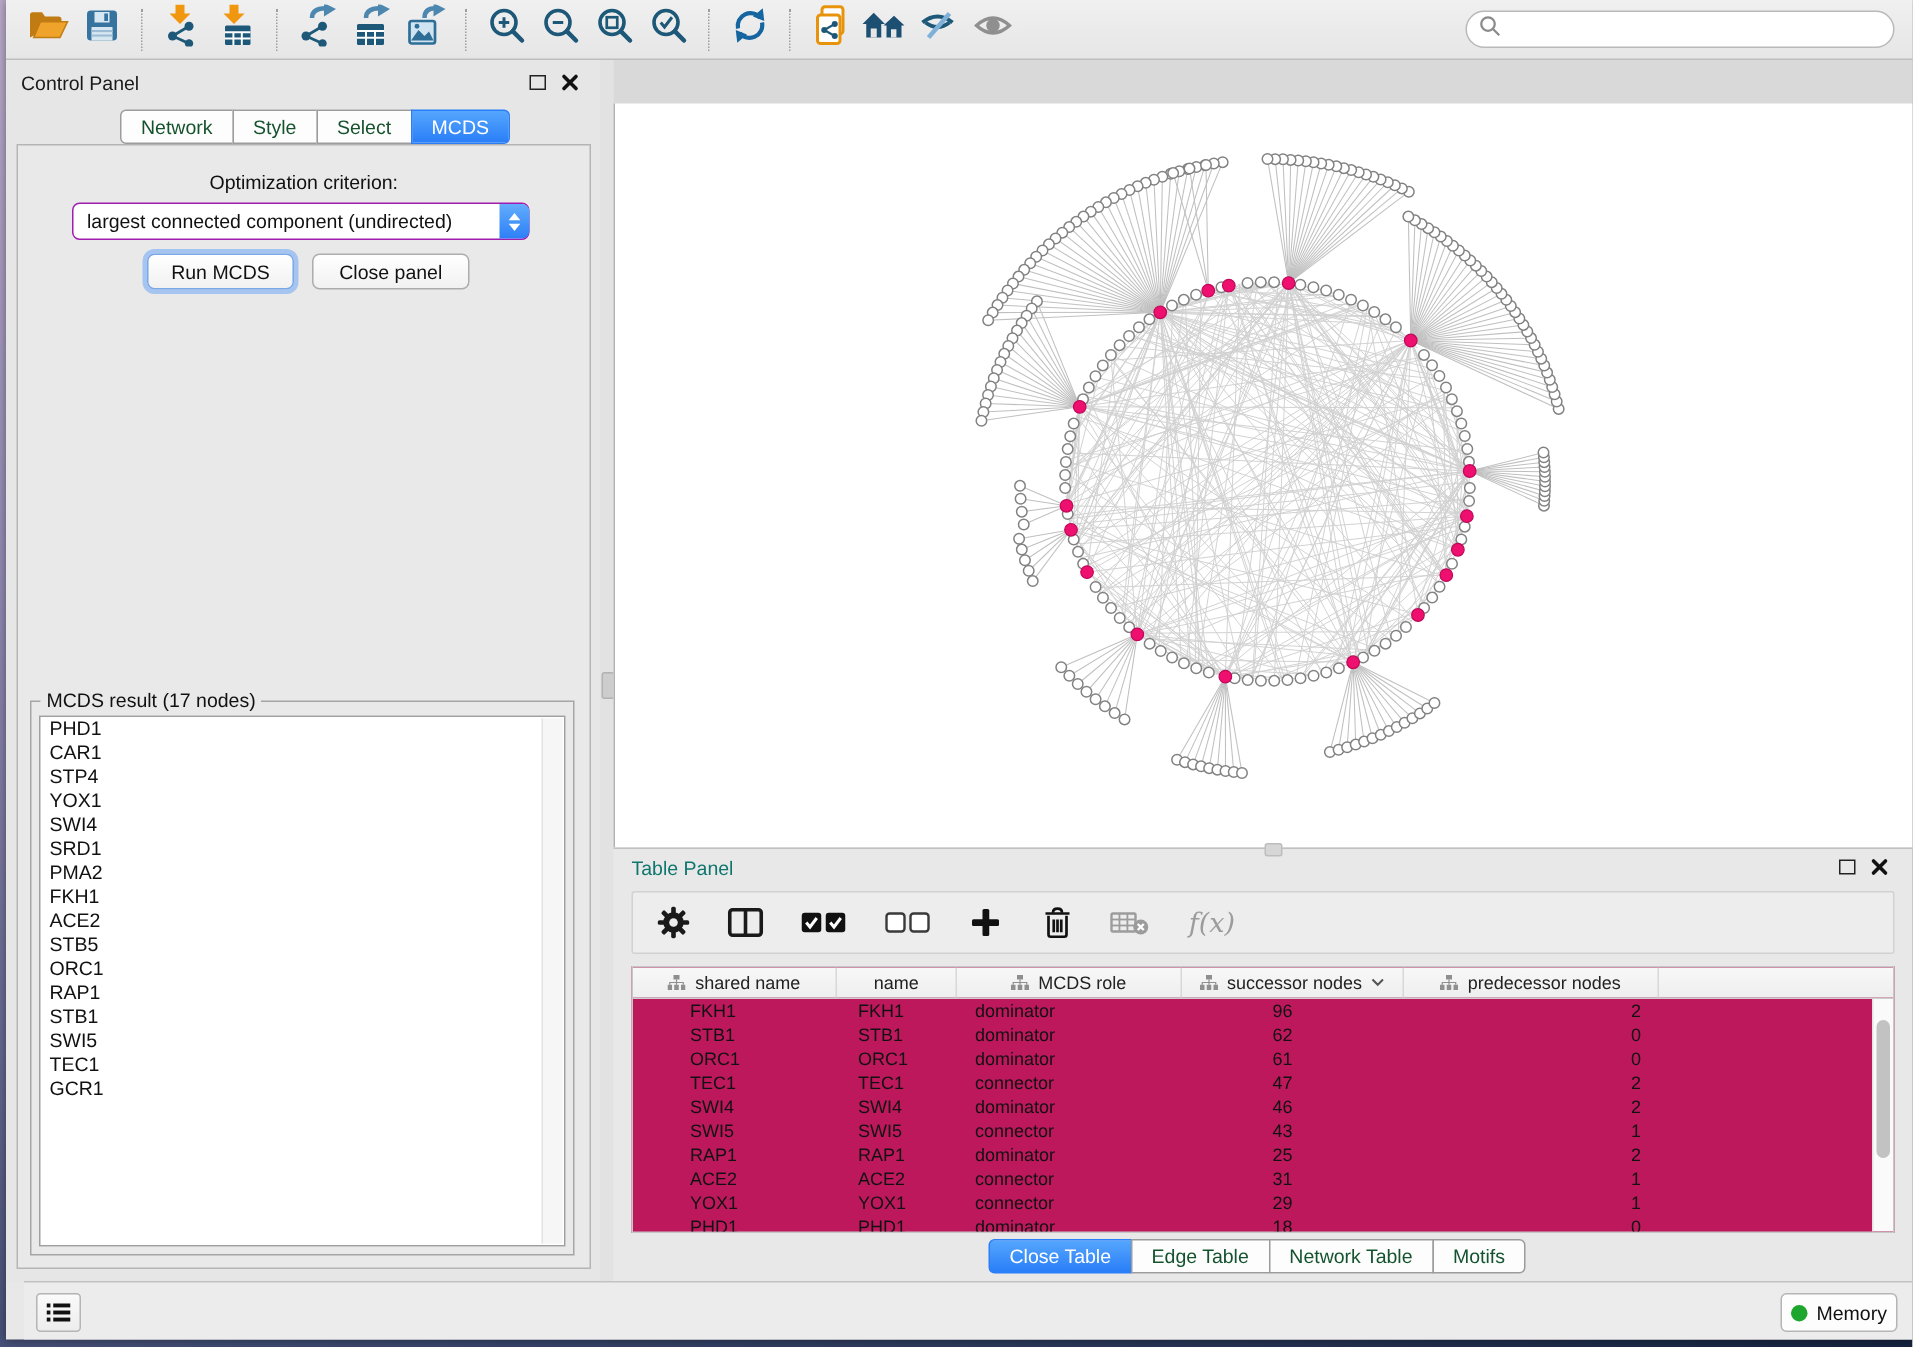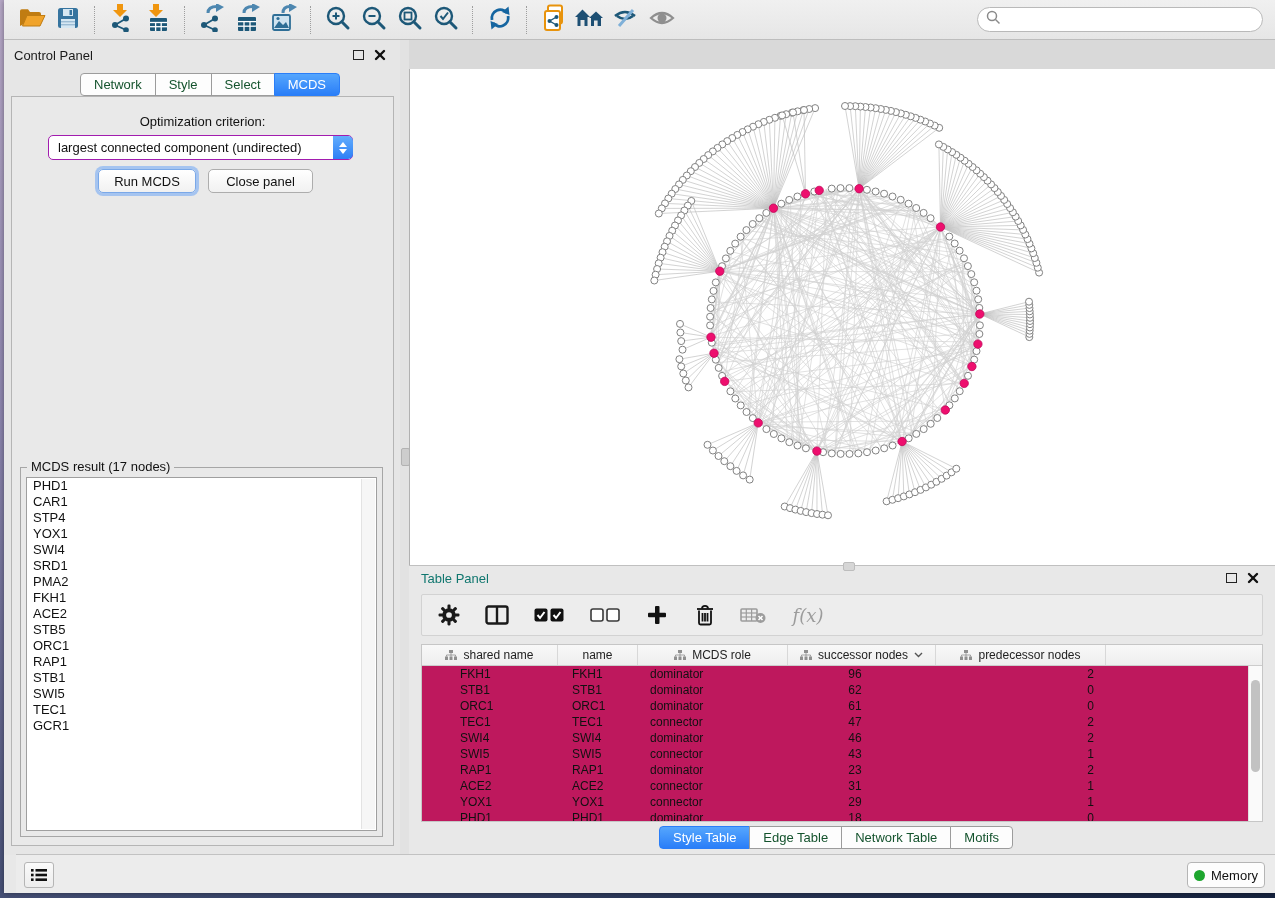"23" div.td { text: 23 -> 25 }
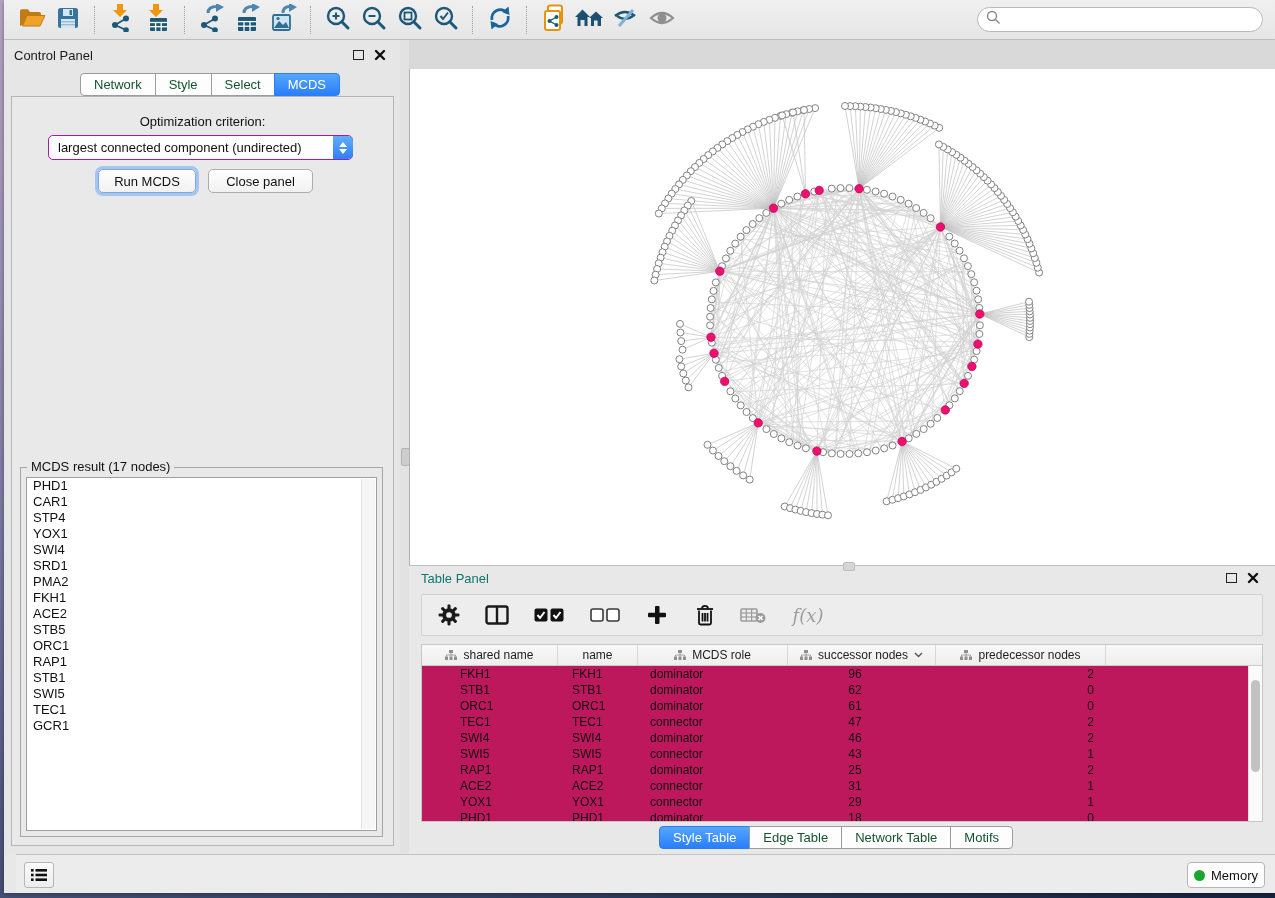"Style Table" div.tab { text: Style -> Close }
